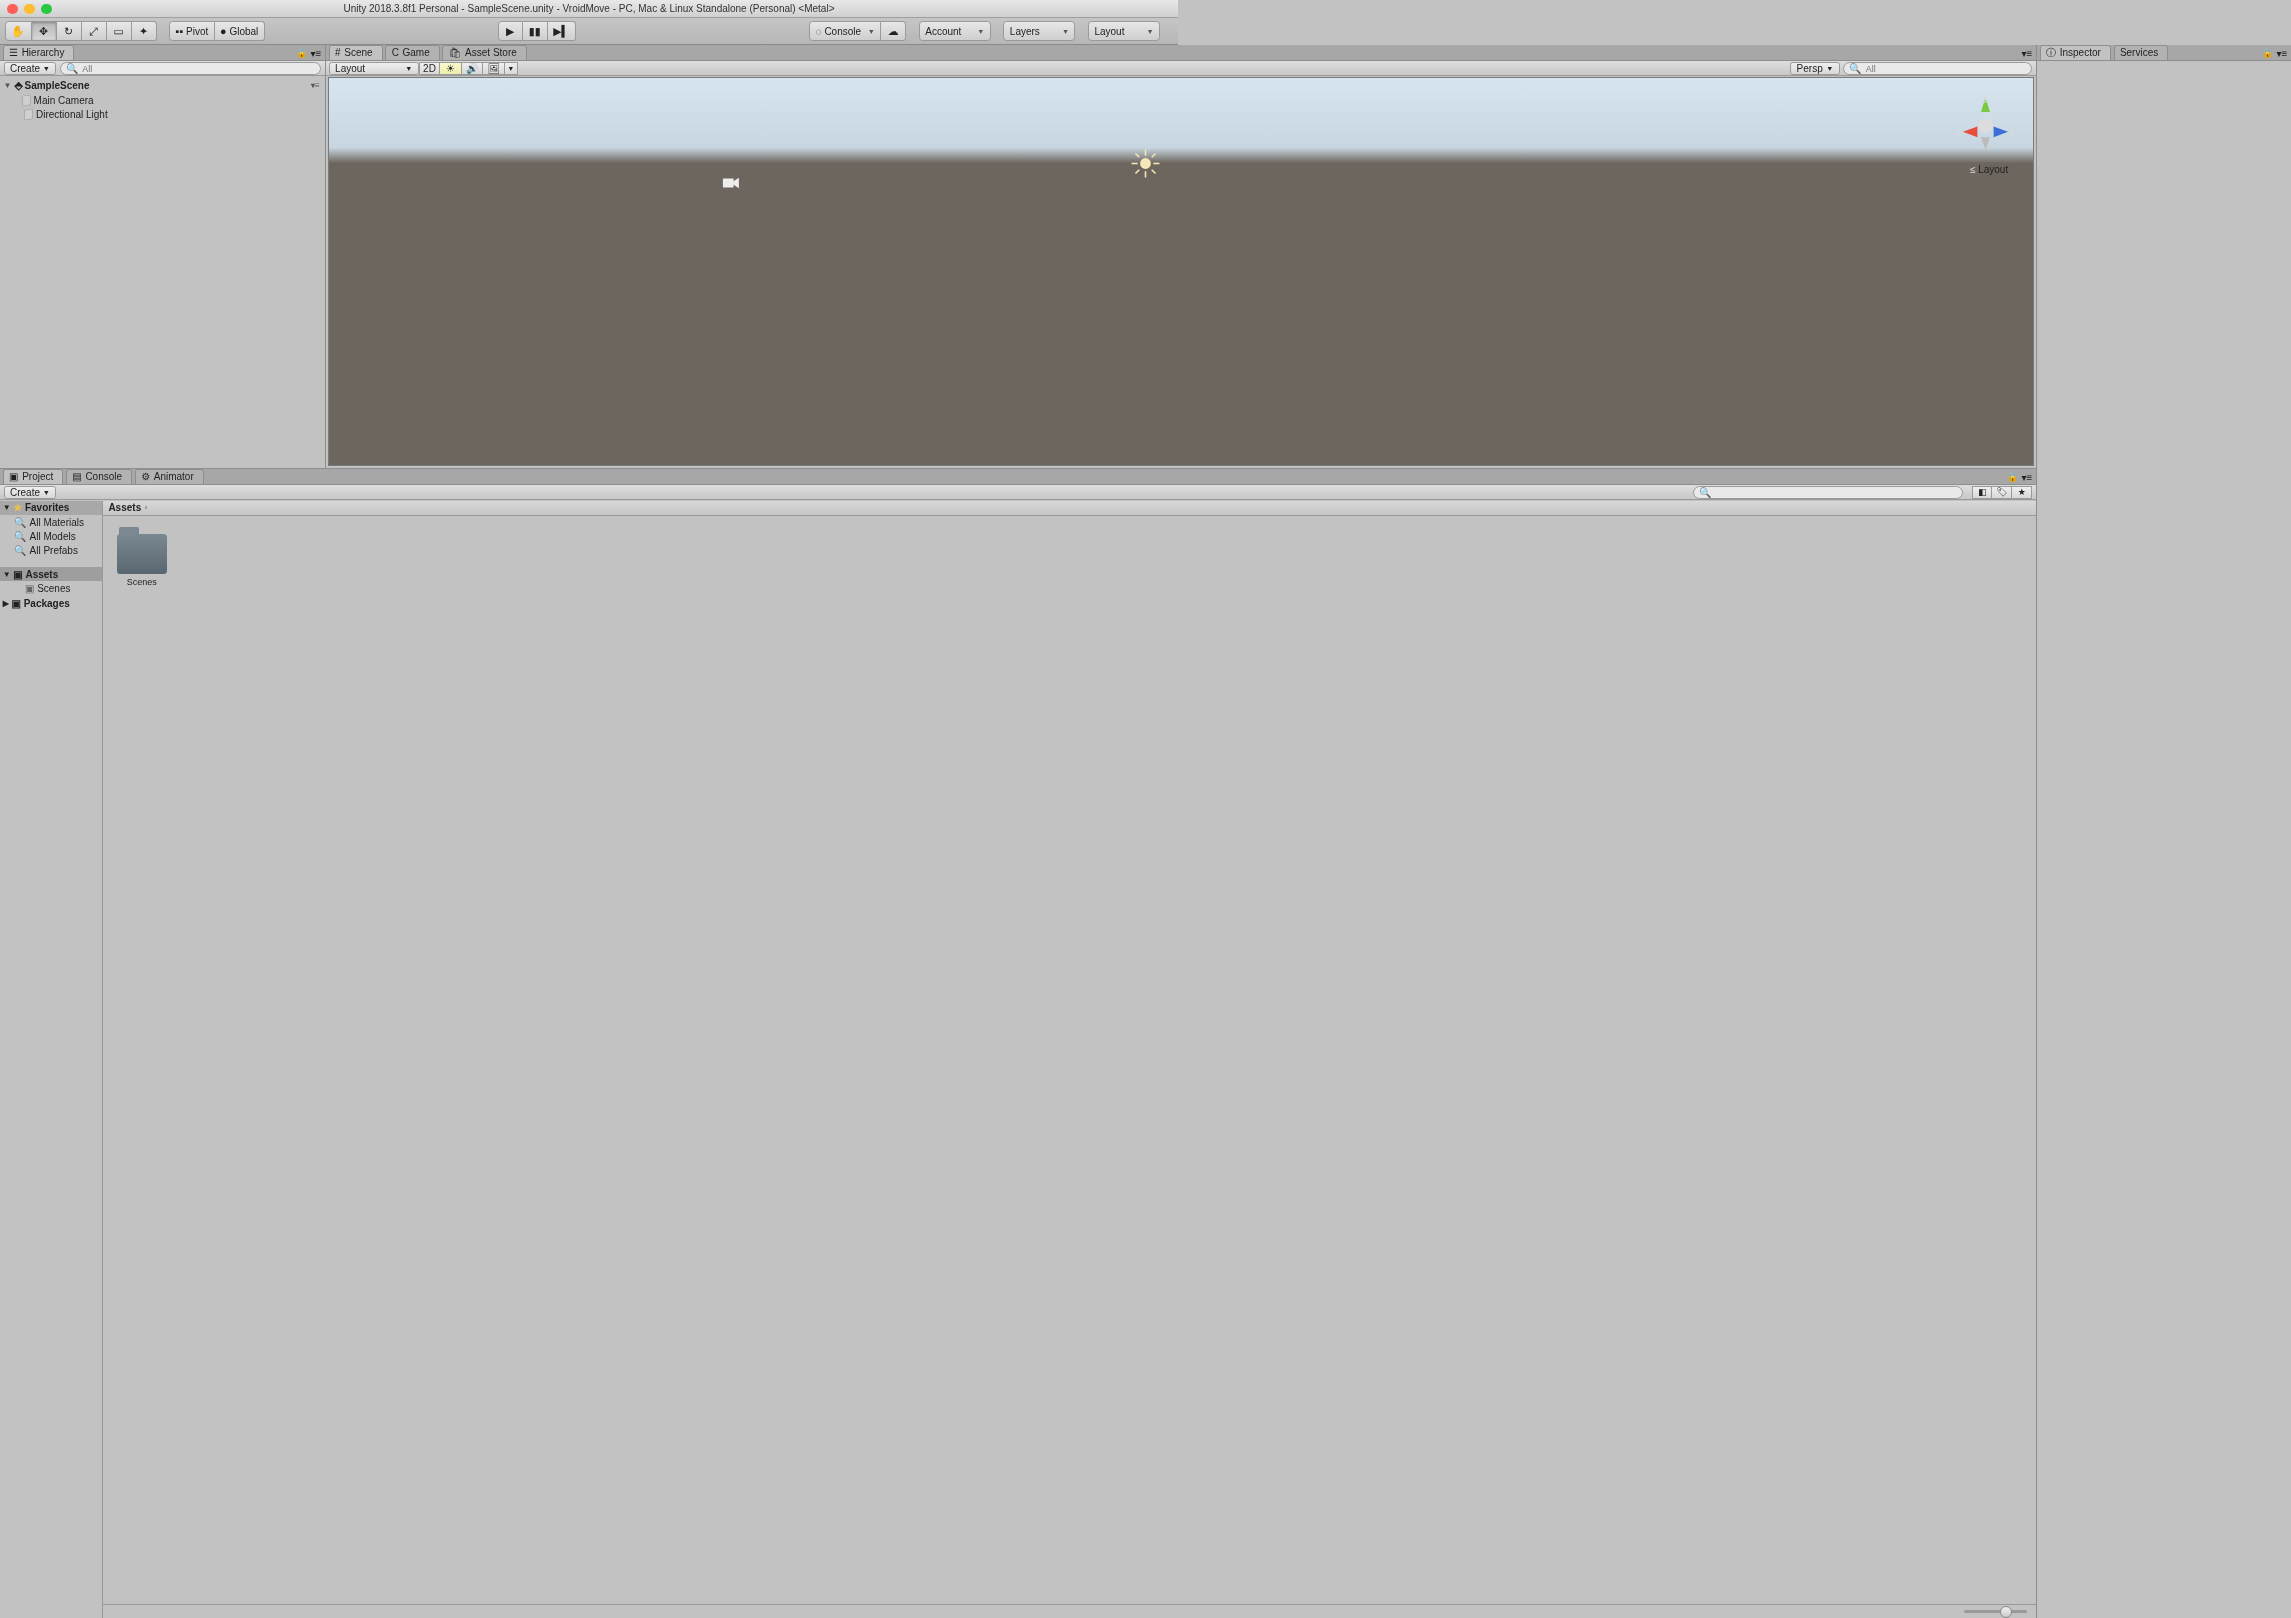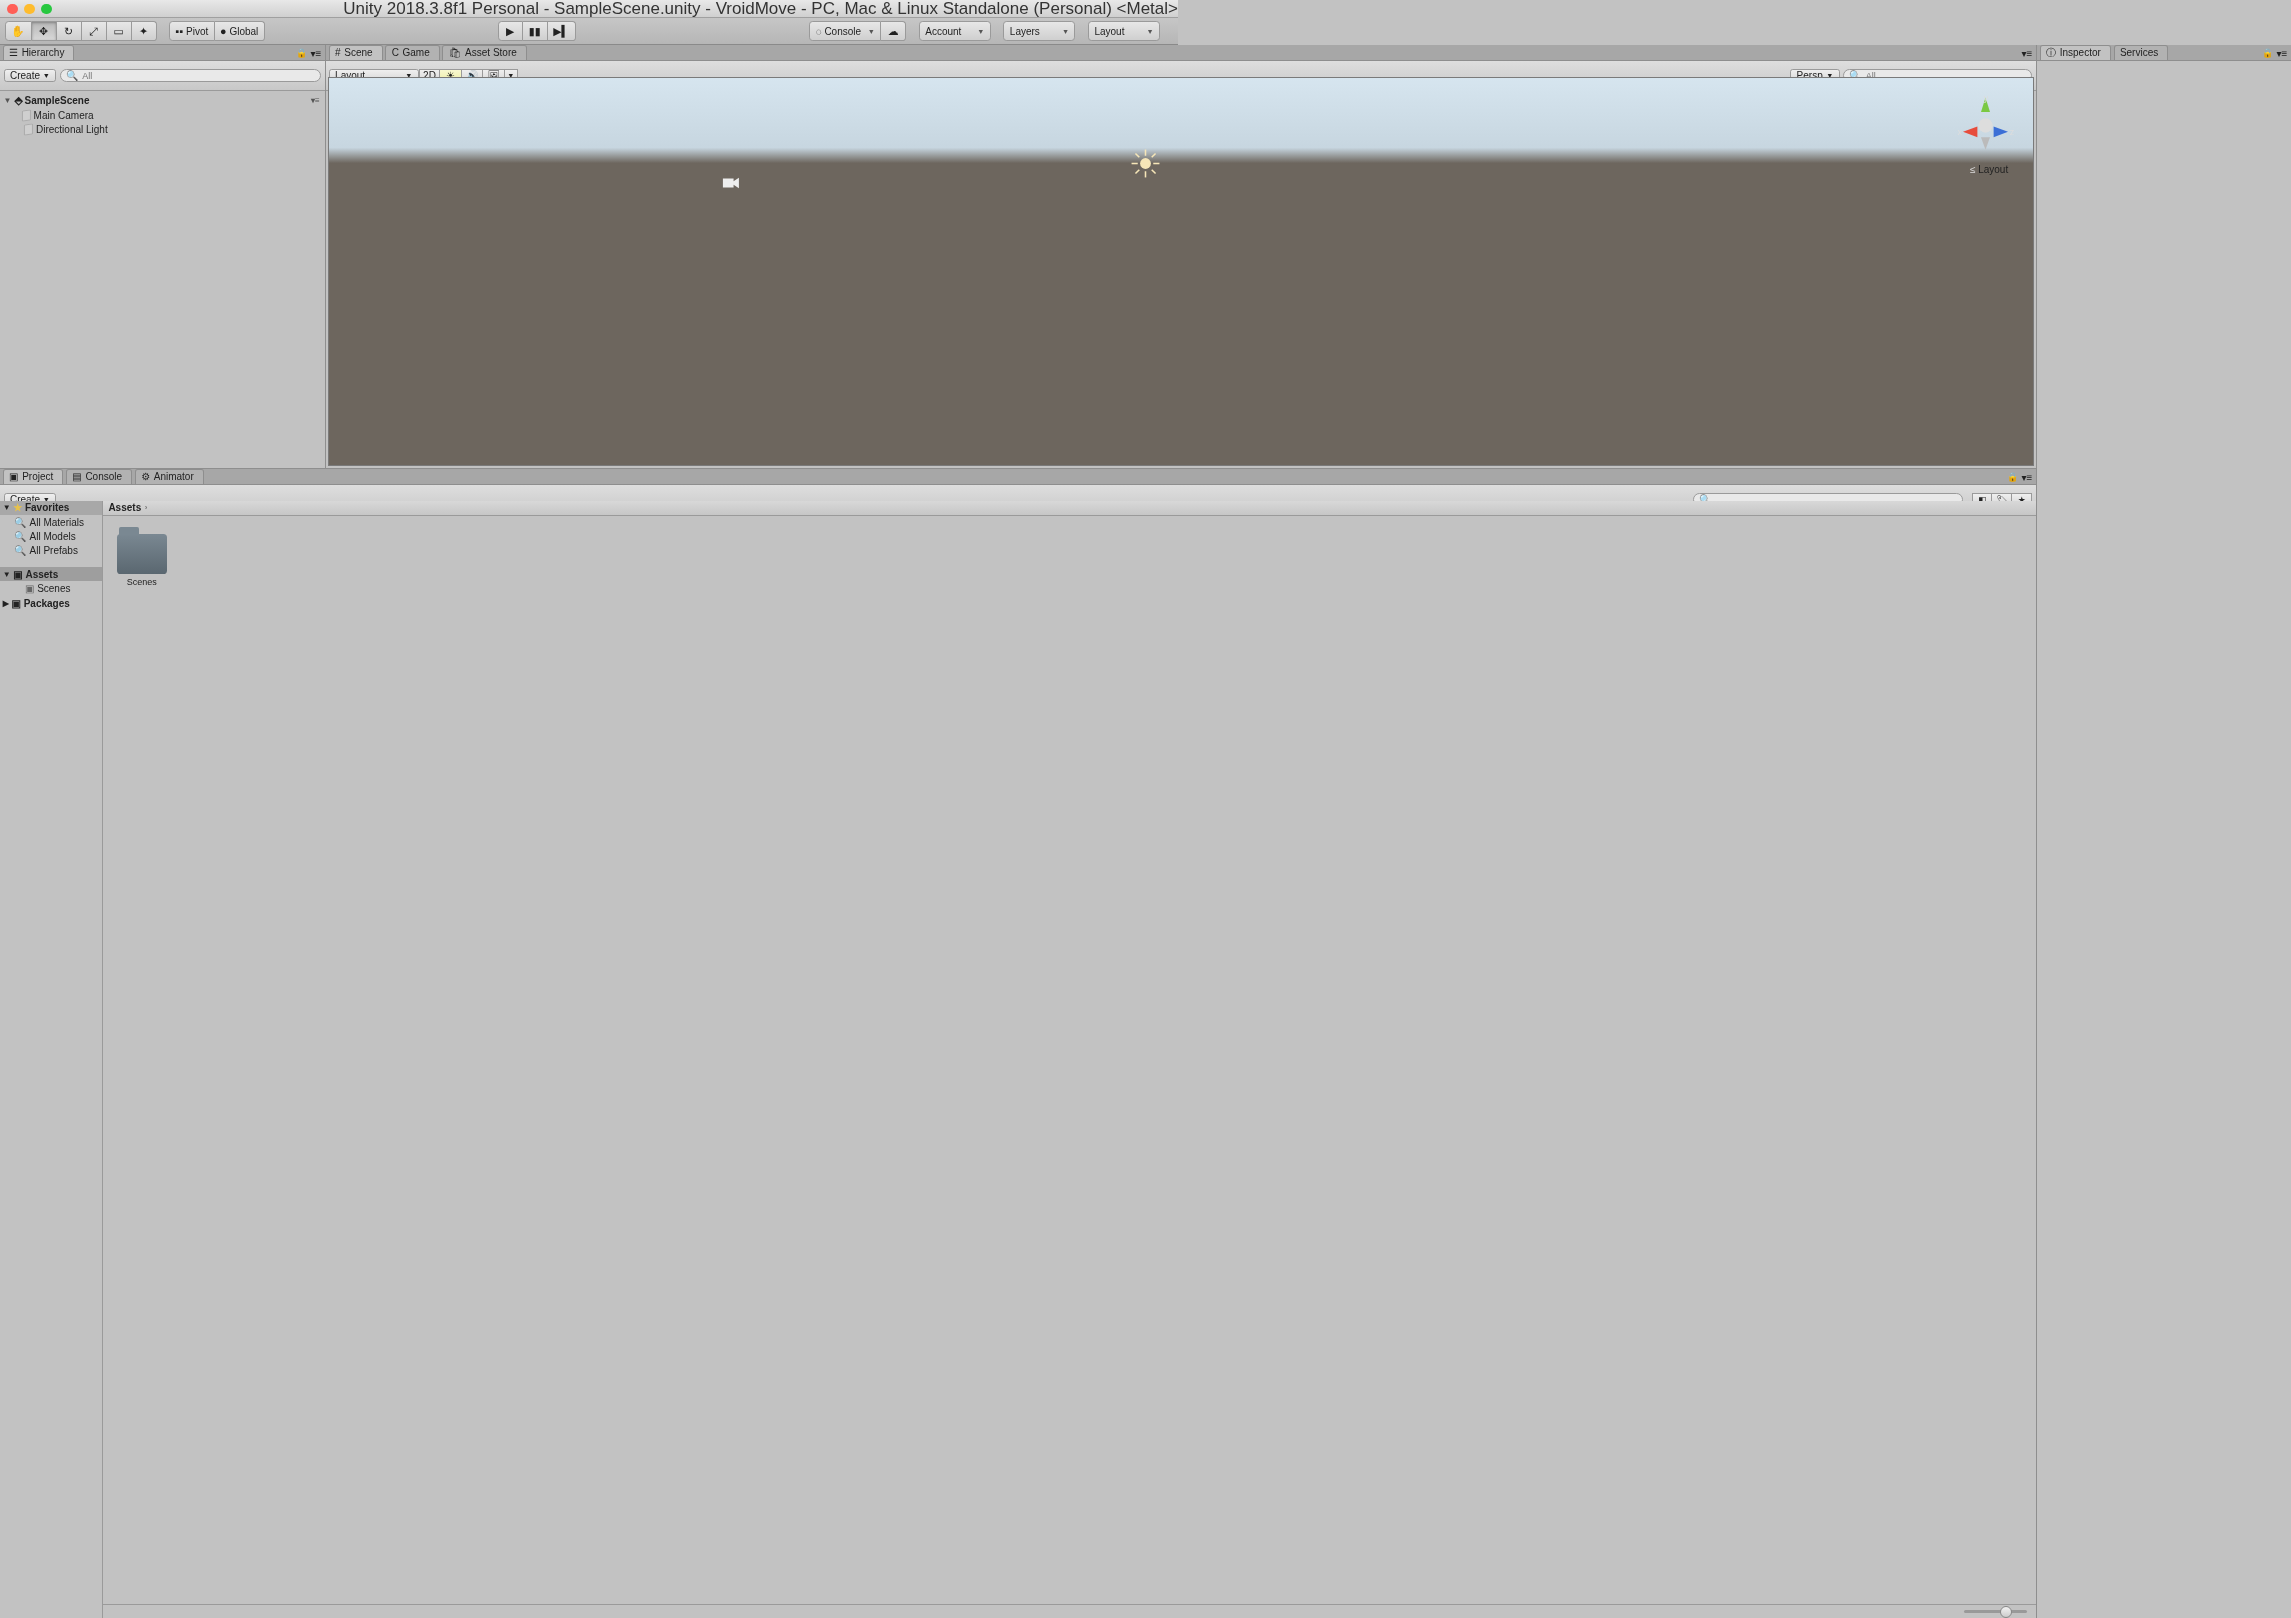"Unity 2018.3.8f1 Personal -" .titlebar .title { font-size: 17px -> 10px; text-align: right -> center }
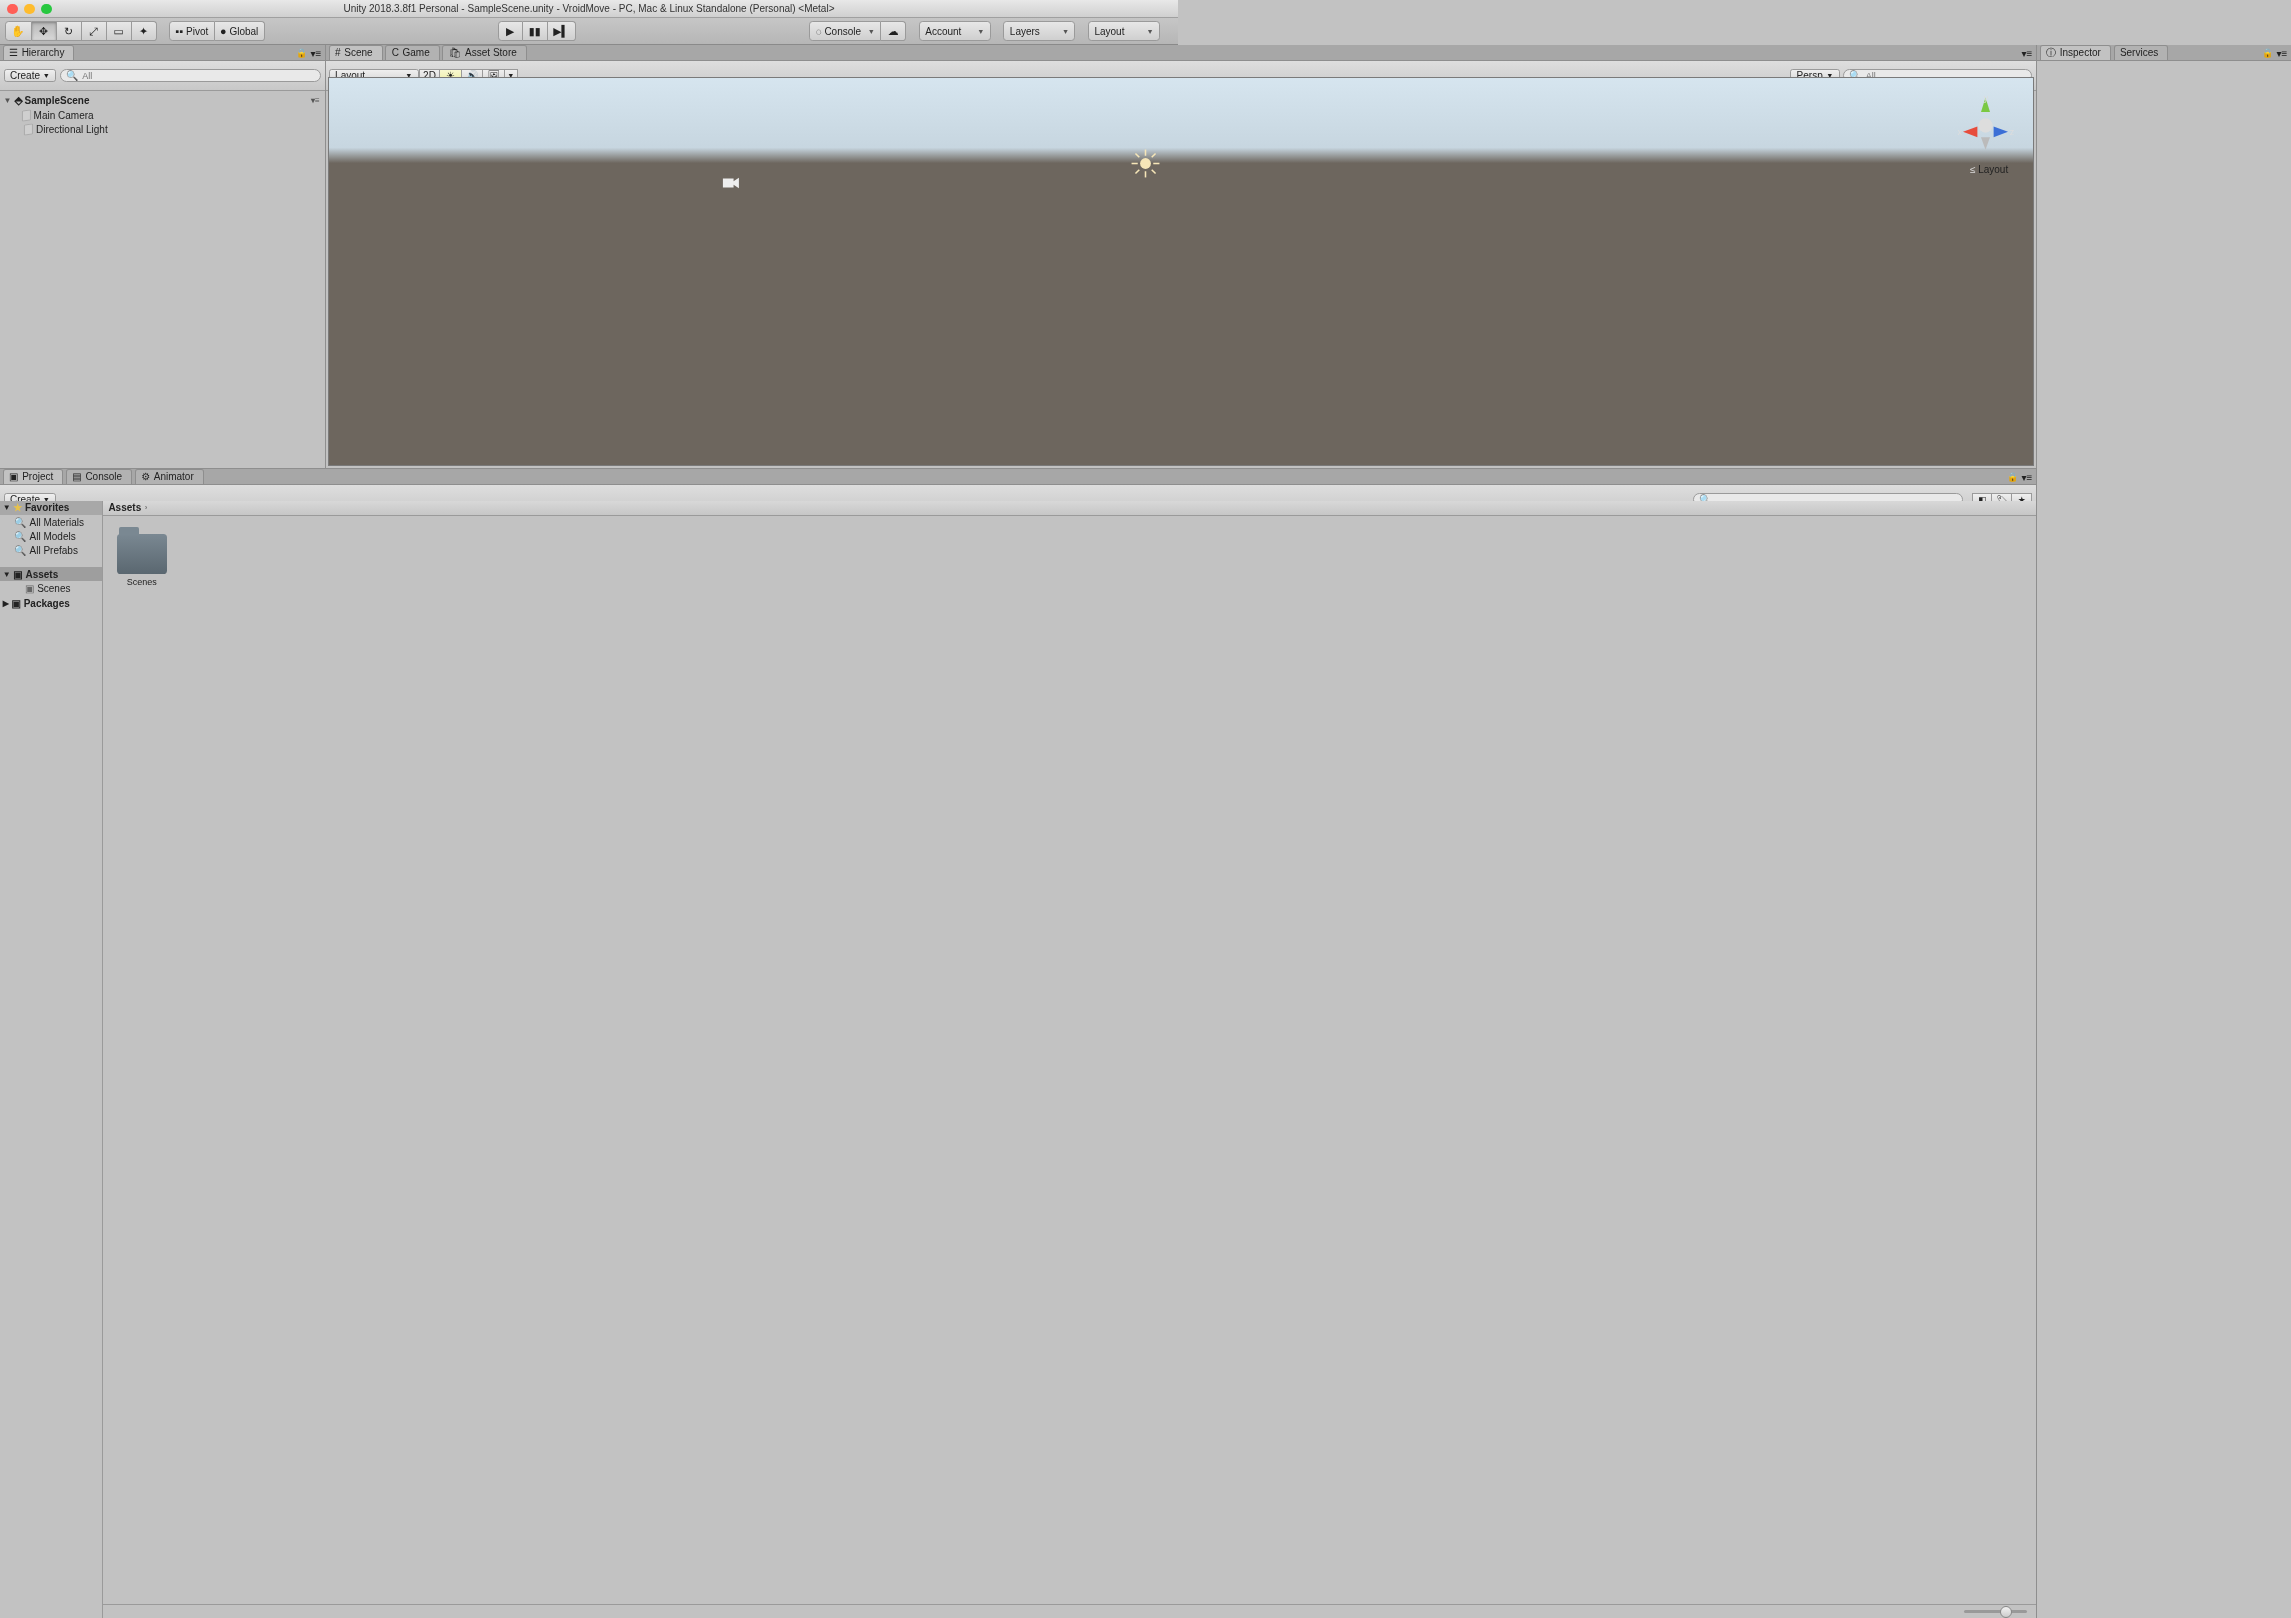"Create" .subbar { align-items: center -> flex-end; height: 30px -> 15px }
